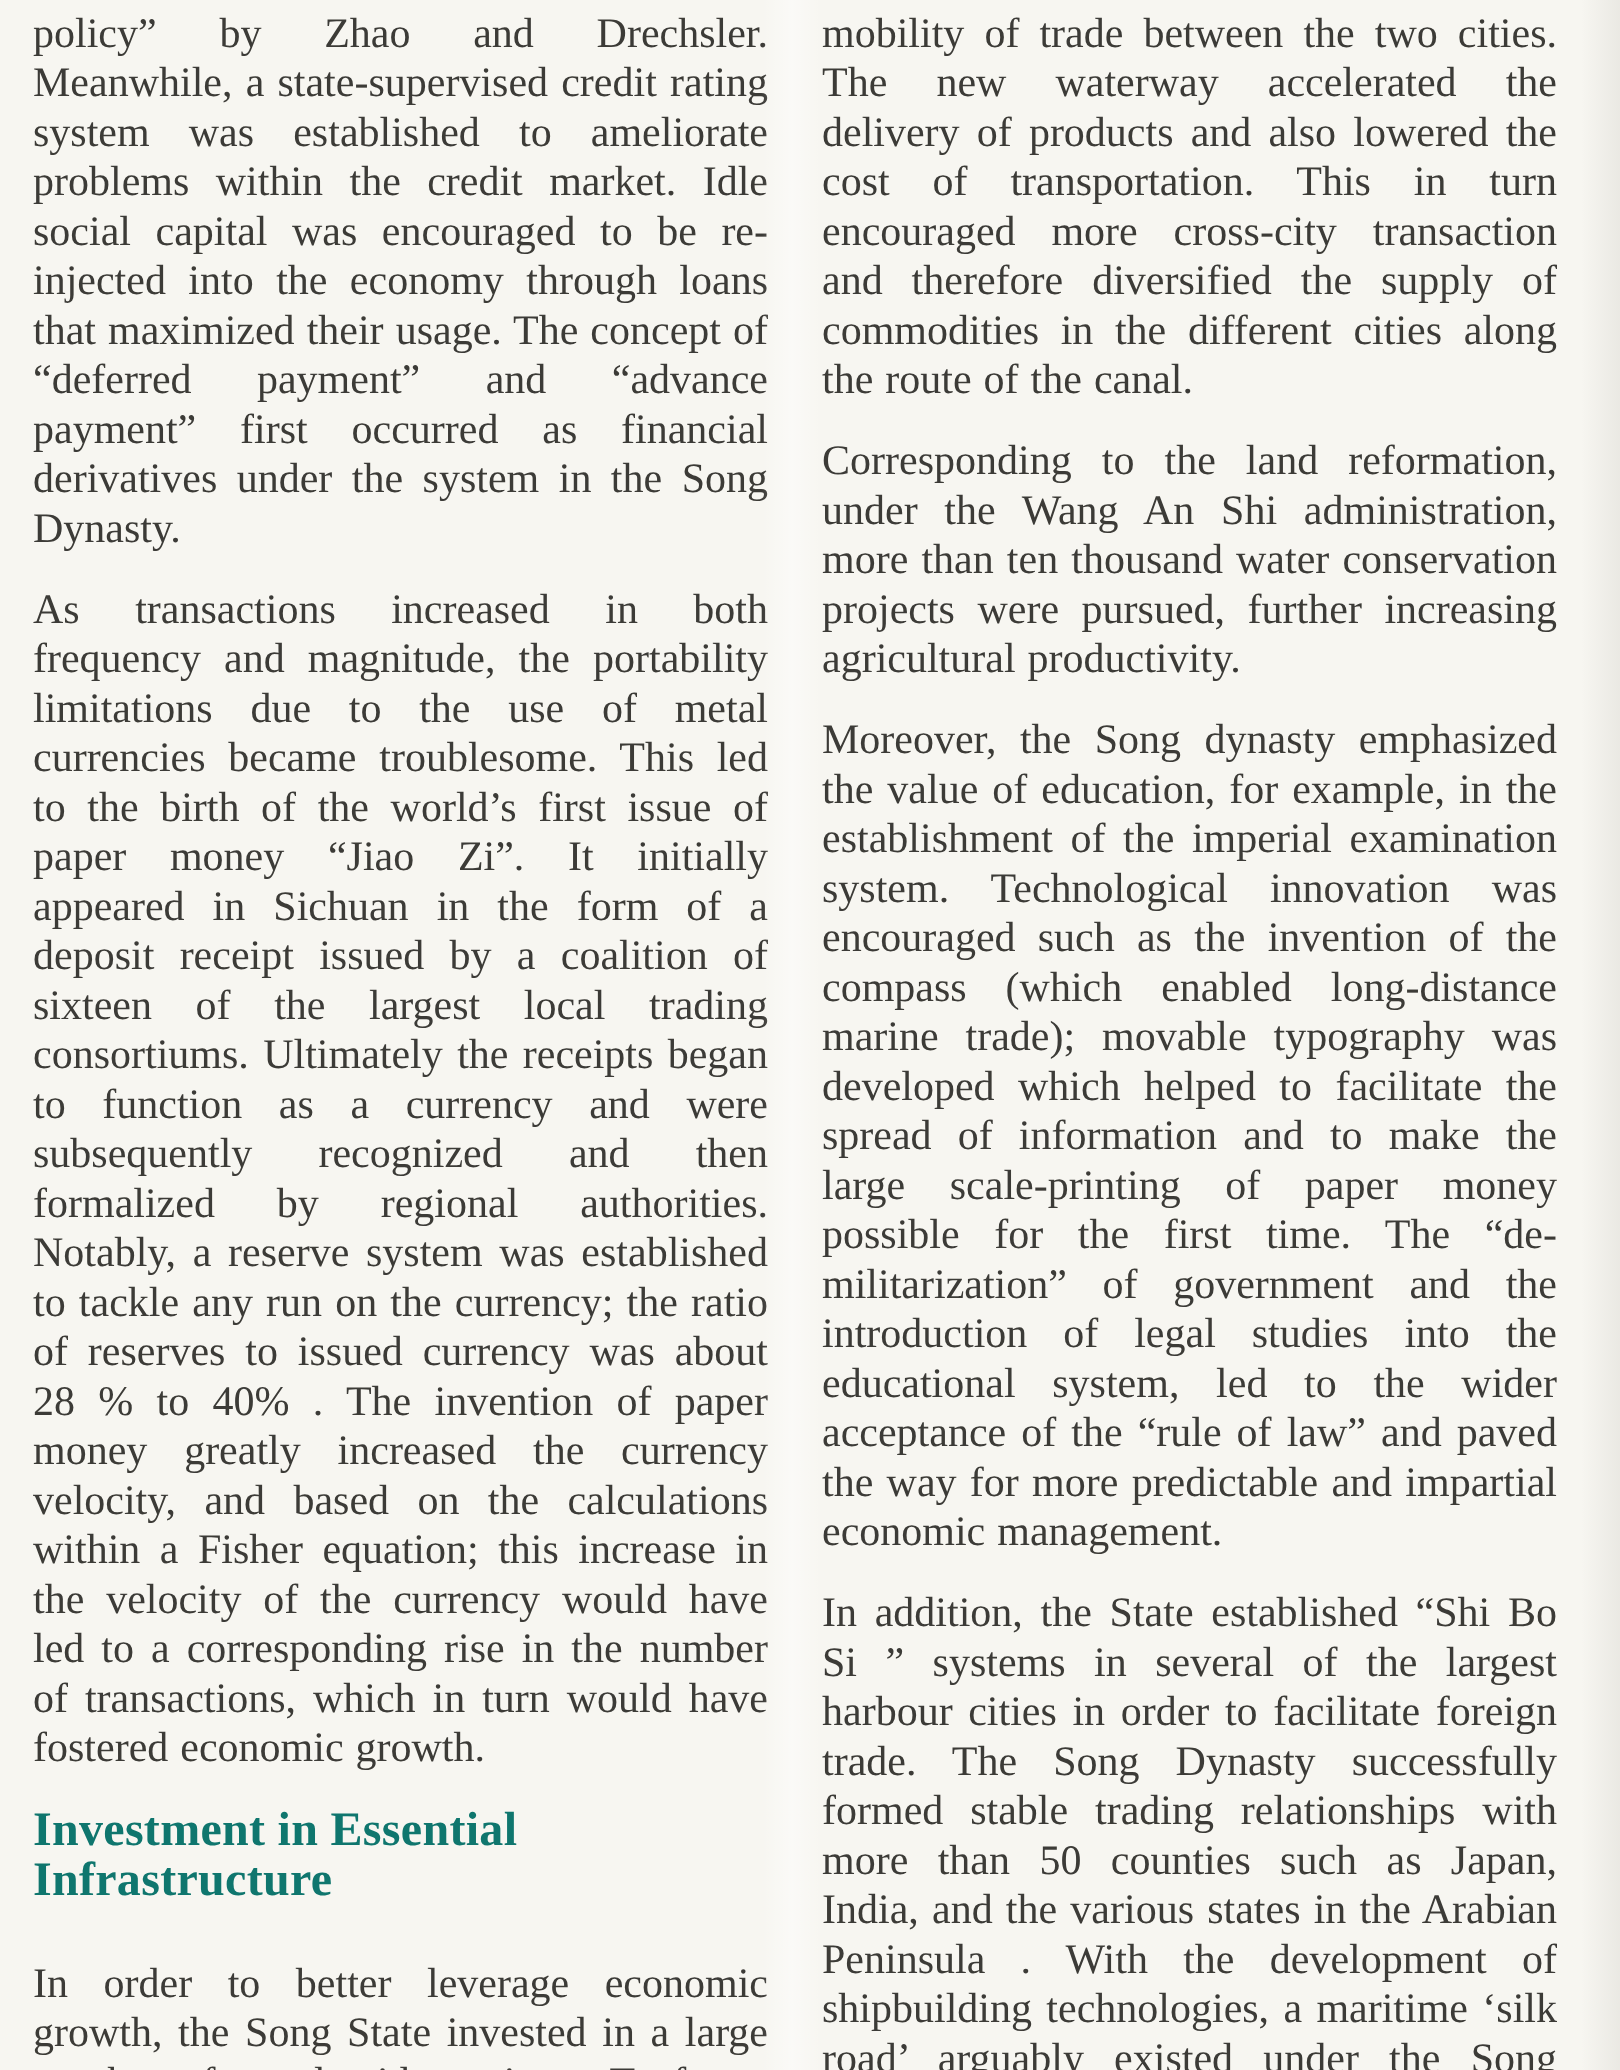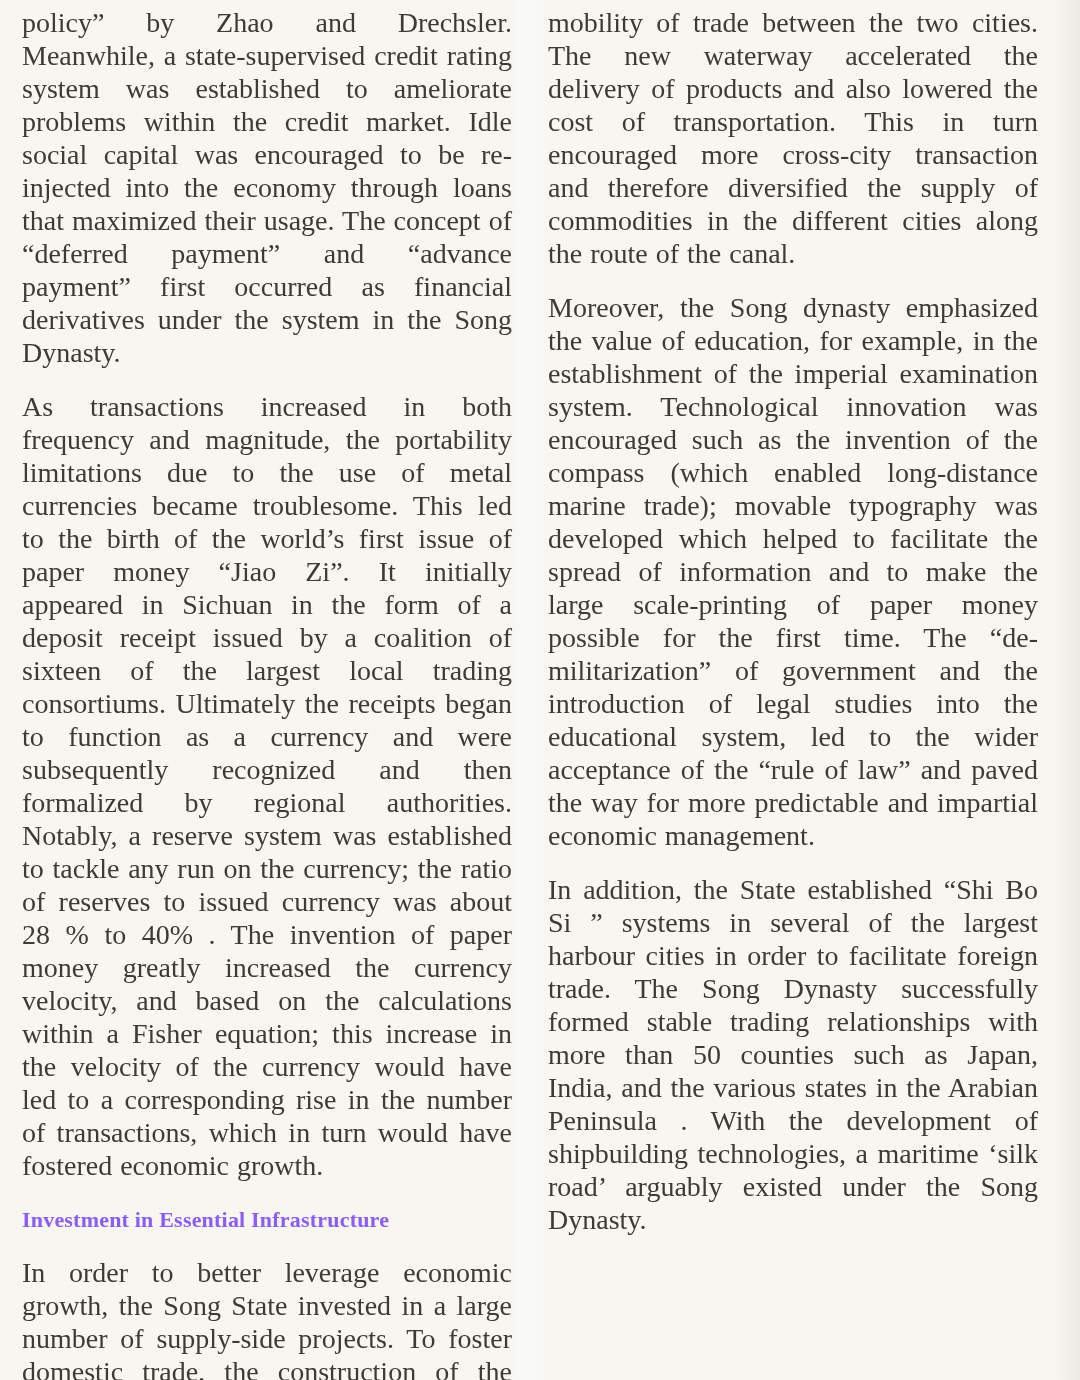"Corresponding to the land reformation," p { html: none -> <p>Corresponding to the land reformation, under the Wang An Shi administration, more than ten thousand water conservation projects were pursued, further increasing agricultural productivity.</p> }
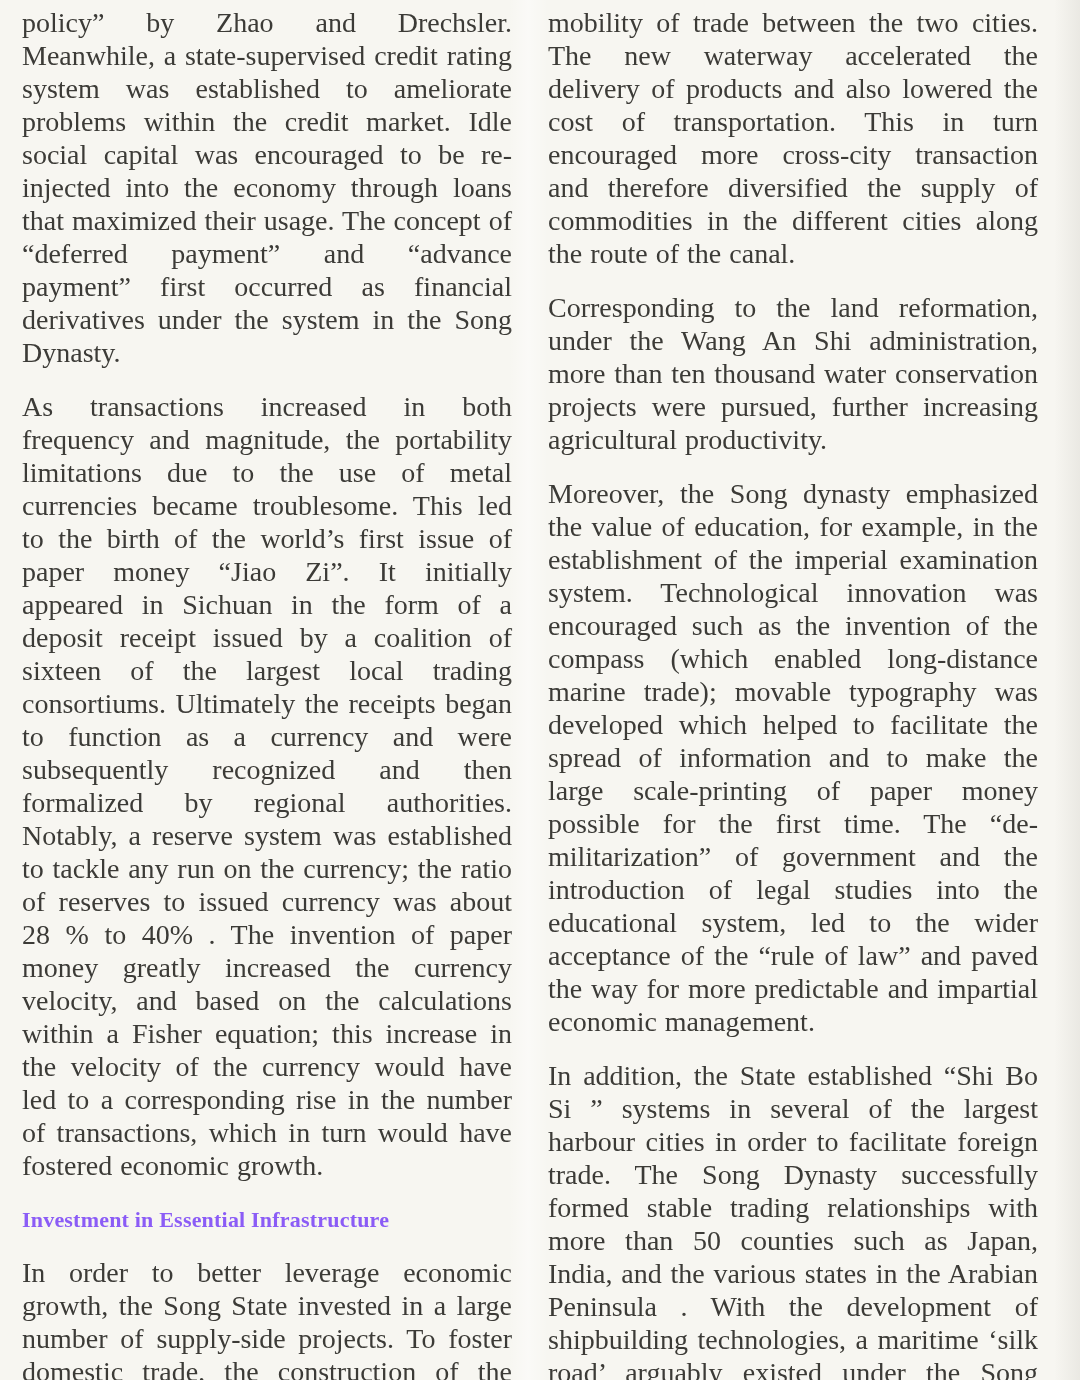"Investment in Essential Infrastructure" .col h3 { color: #8b5cf6 -> #0f766e; font-size: 22px -> 32px; margin: 3px 0 20px 0 -> 3px 0 37px 0 }
